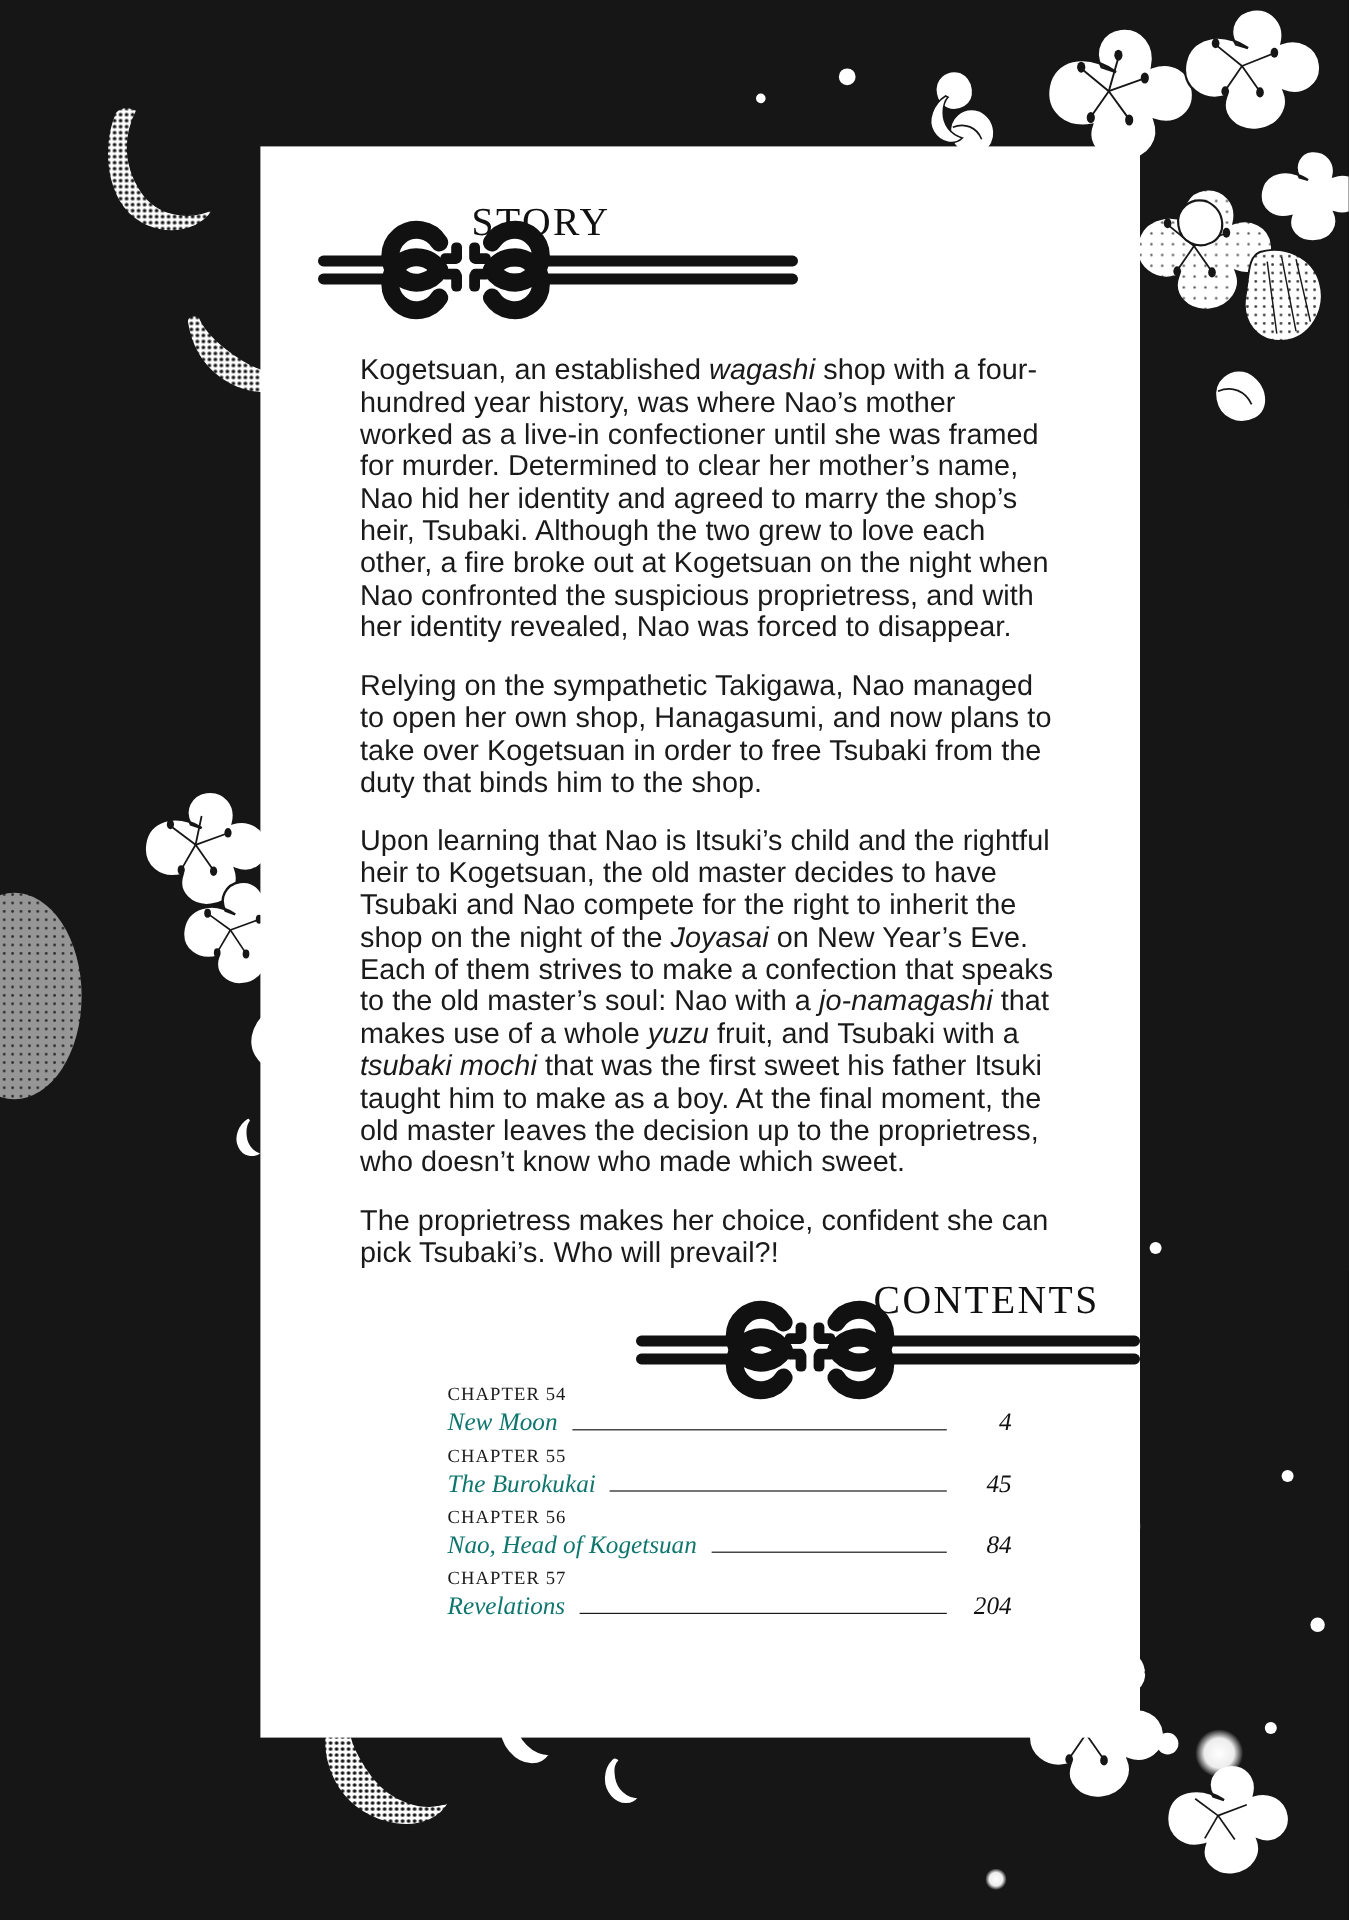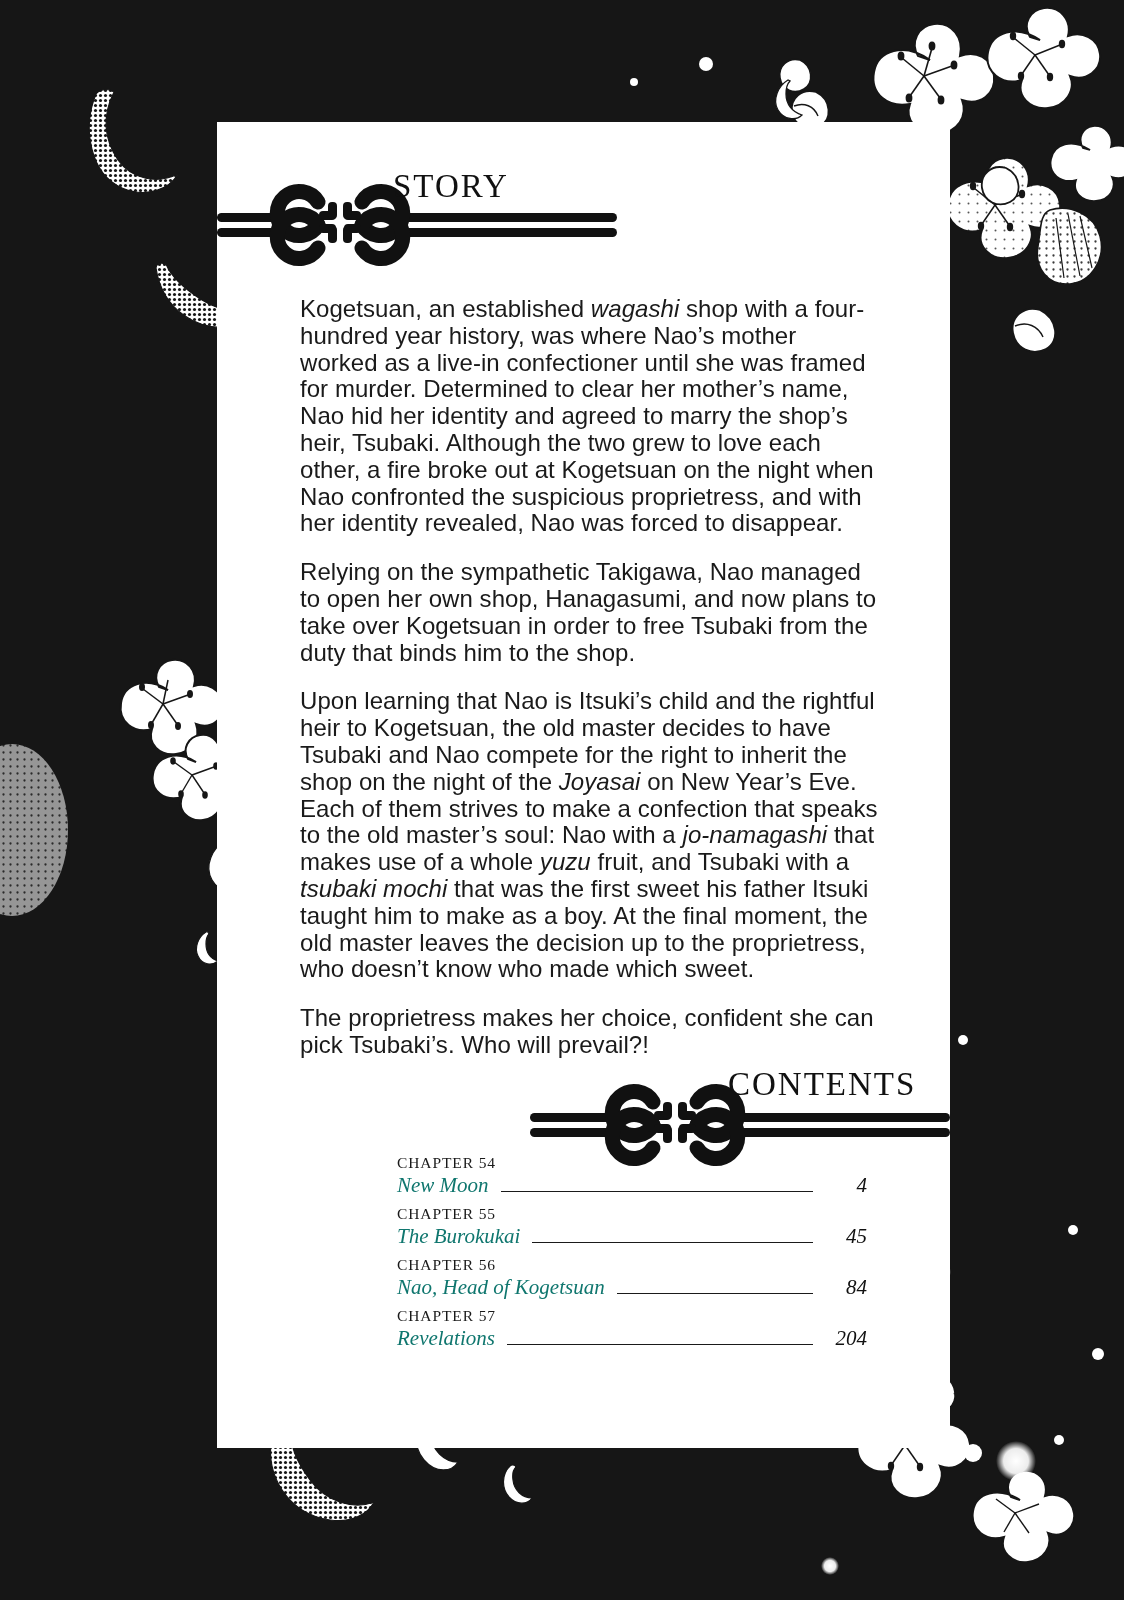"STORY" #story-heading { padding-left: none -> 48px }
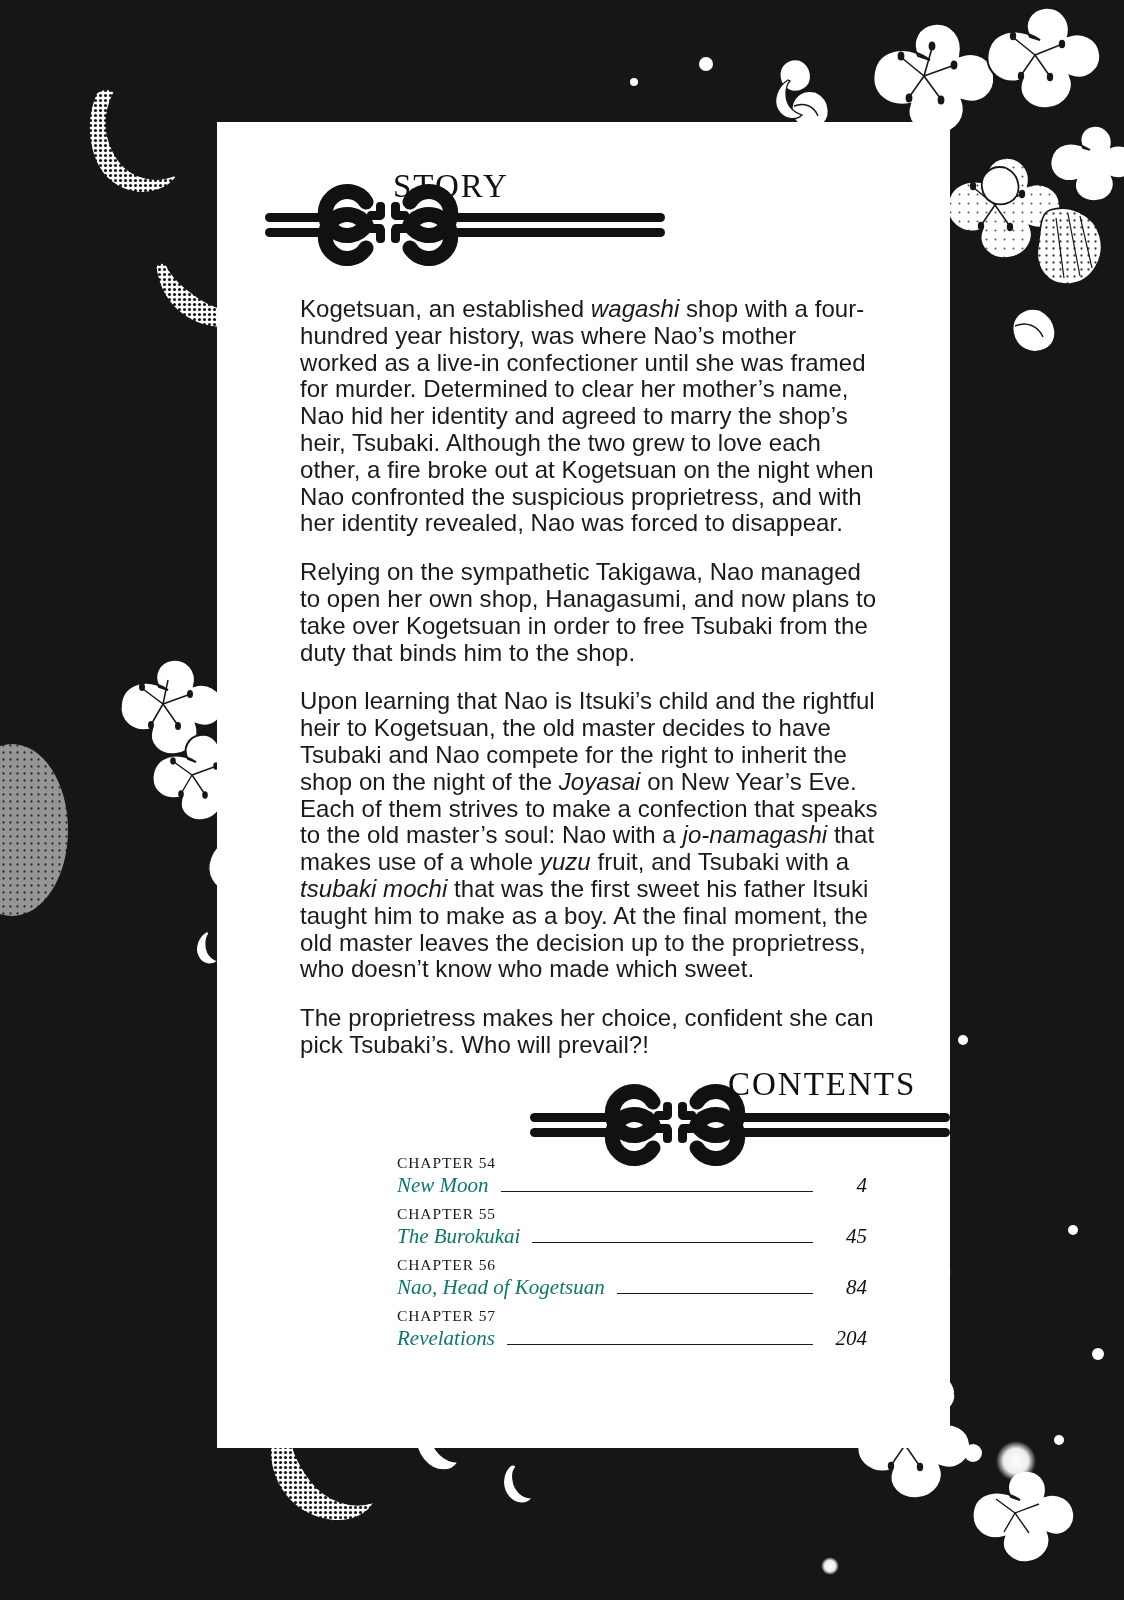"CHAPTER 54" #contents-list { left: 180px -> 156px }
